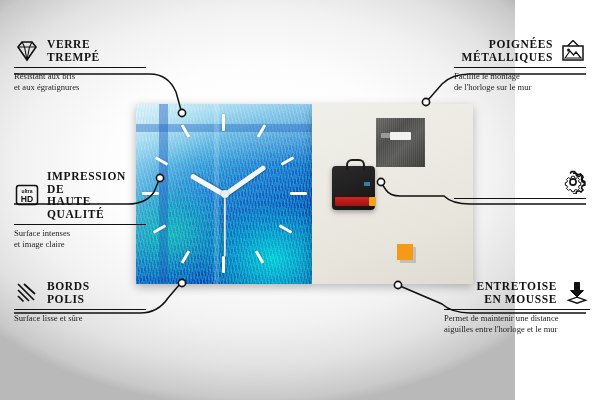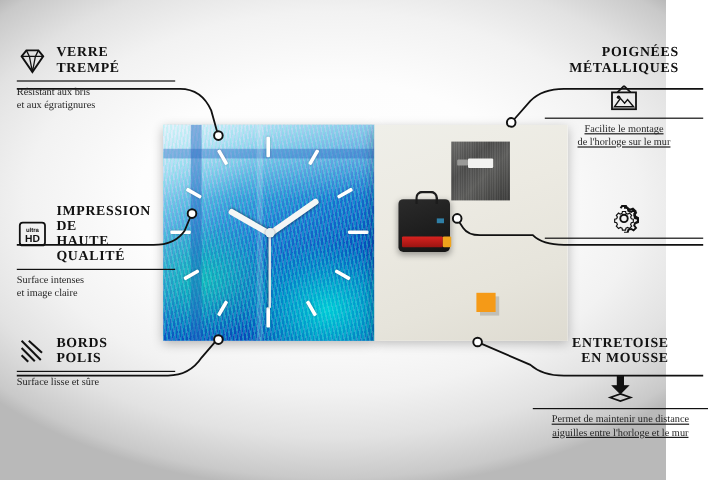"VERRE" #stage { width: 555px -> 515px }
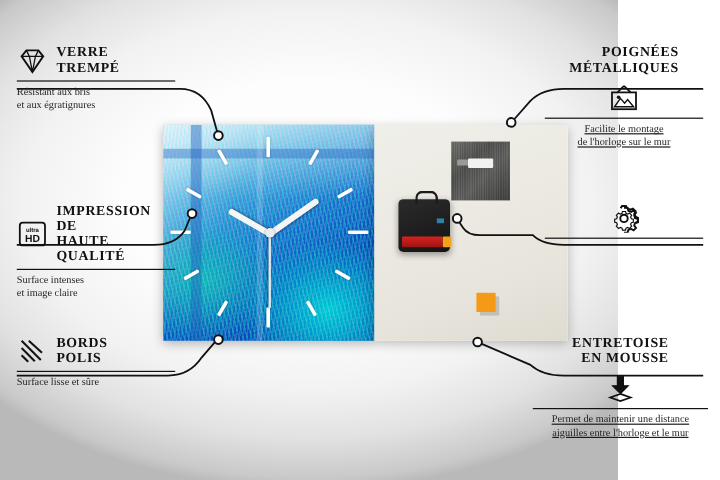"POIGNÉES" .callout.right .row { flex-direction: column -> none }
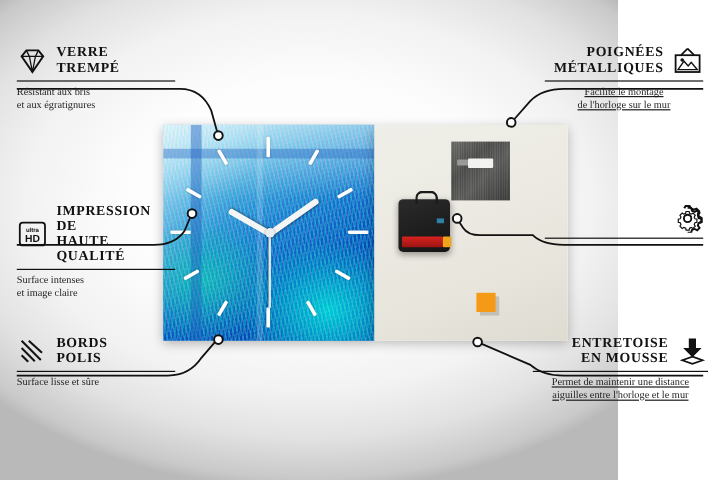"Facilite le montage" .callout.right .desc { text-align: center -> left; text-decoration: underline -> none }
